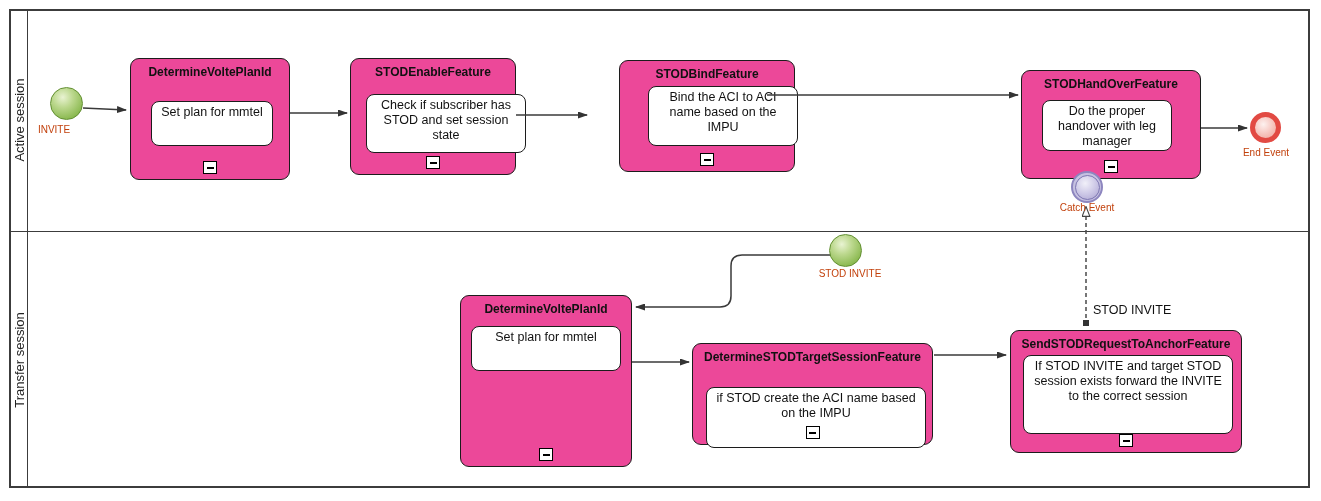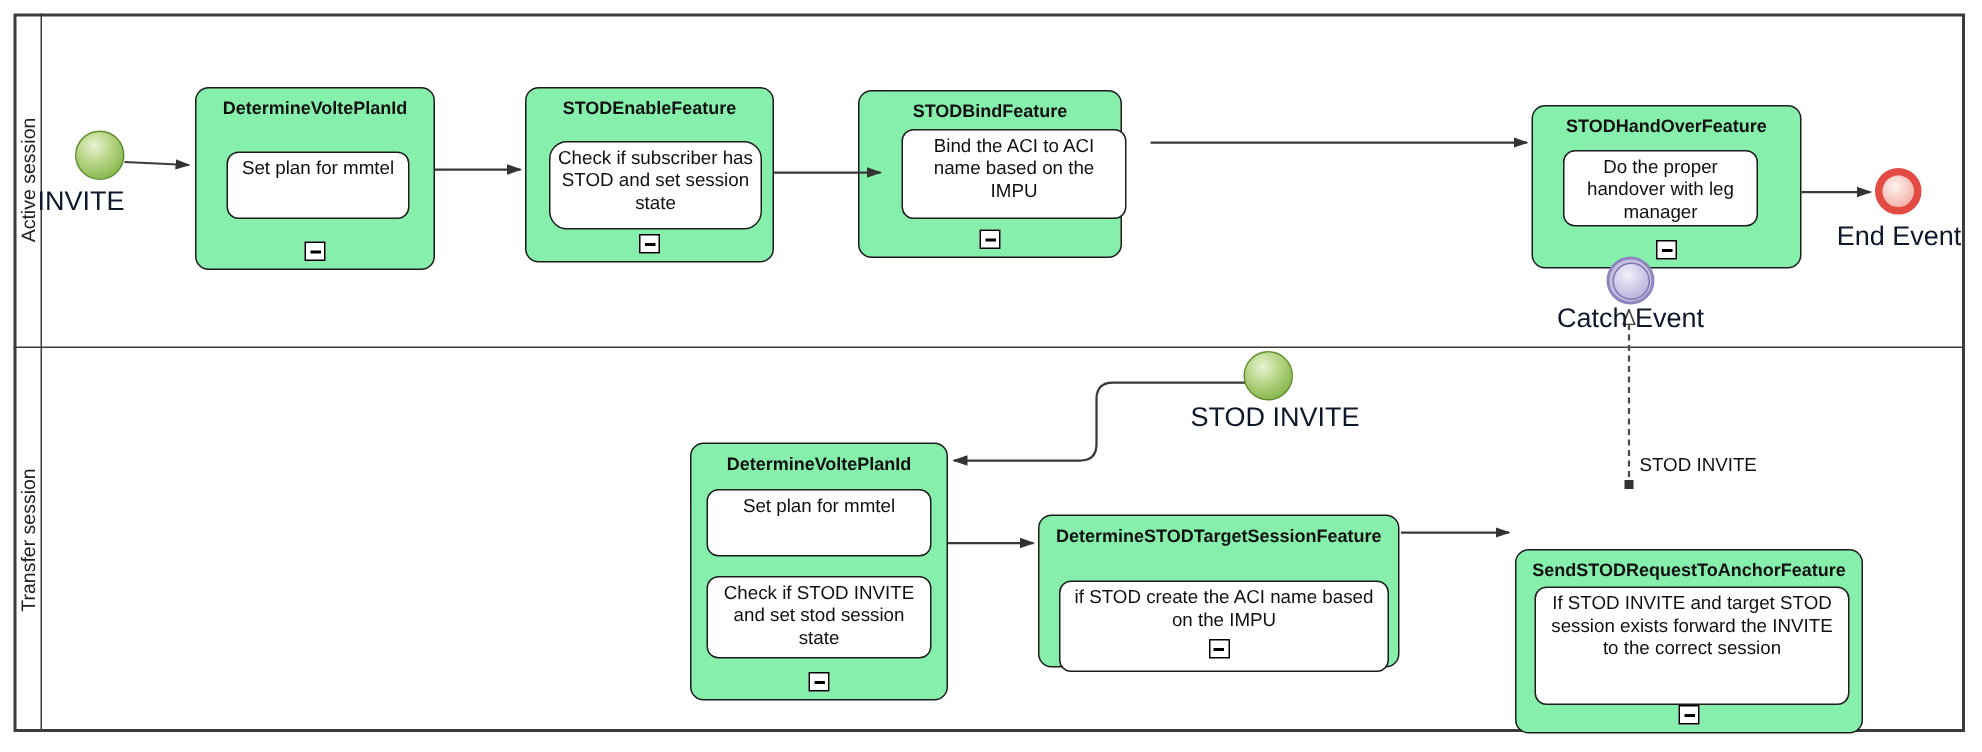"DetermineVoltePlanId" .task { background: #86efac -> #ec4899 }
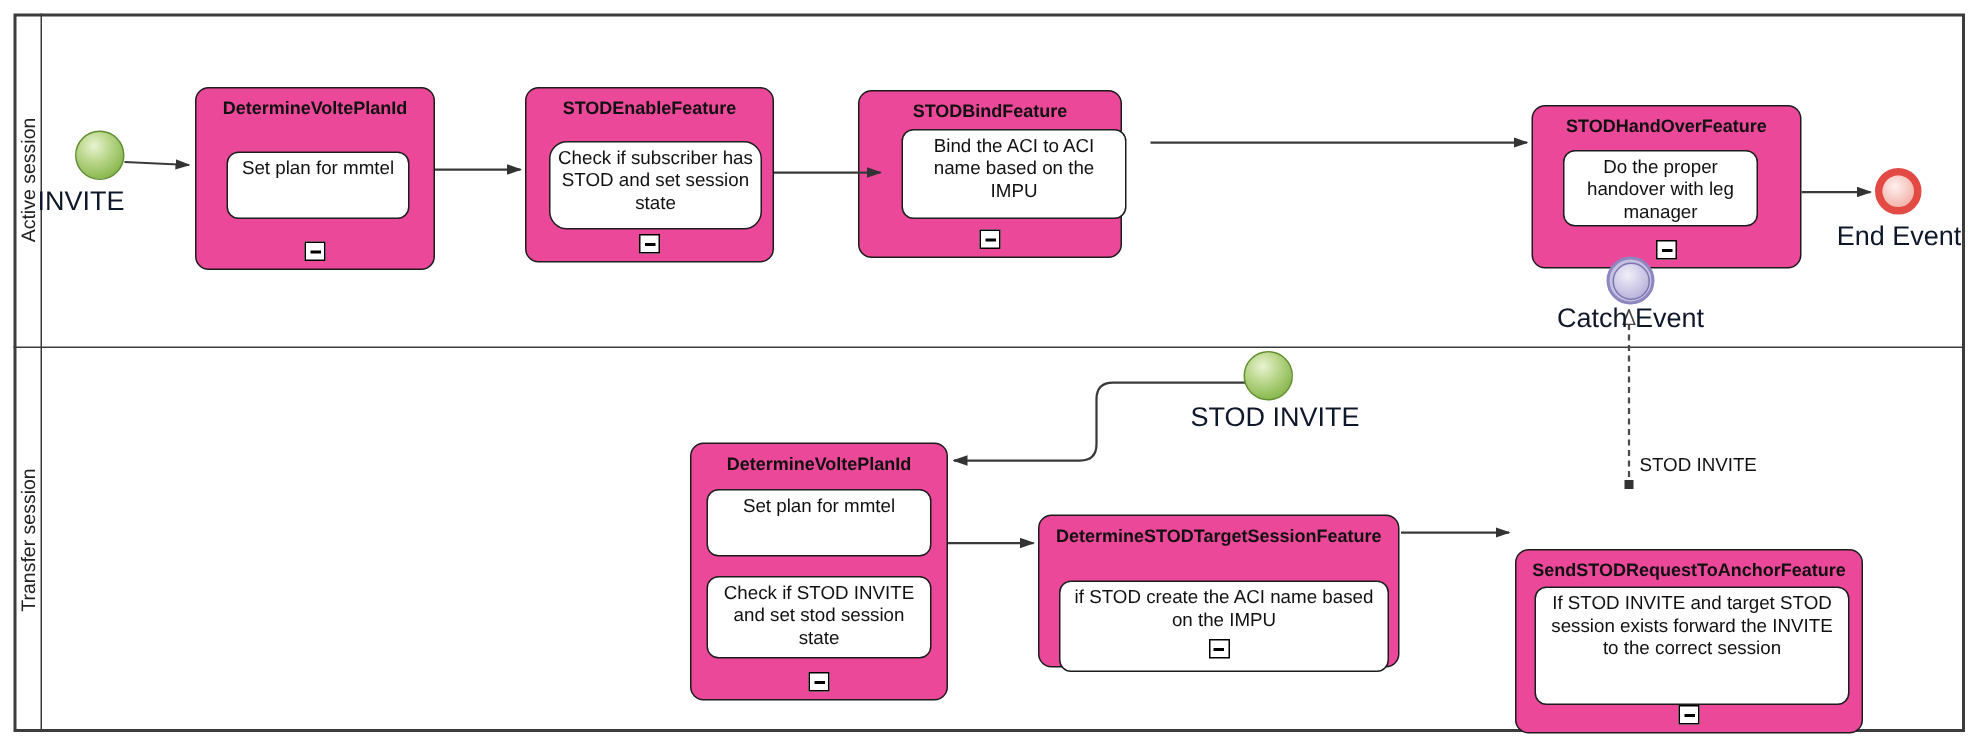"STODBindFeature" div.task { left: 572px -> 619px }
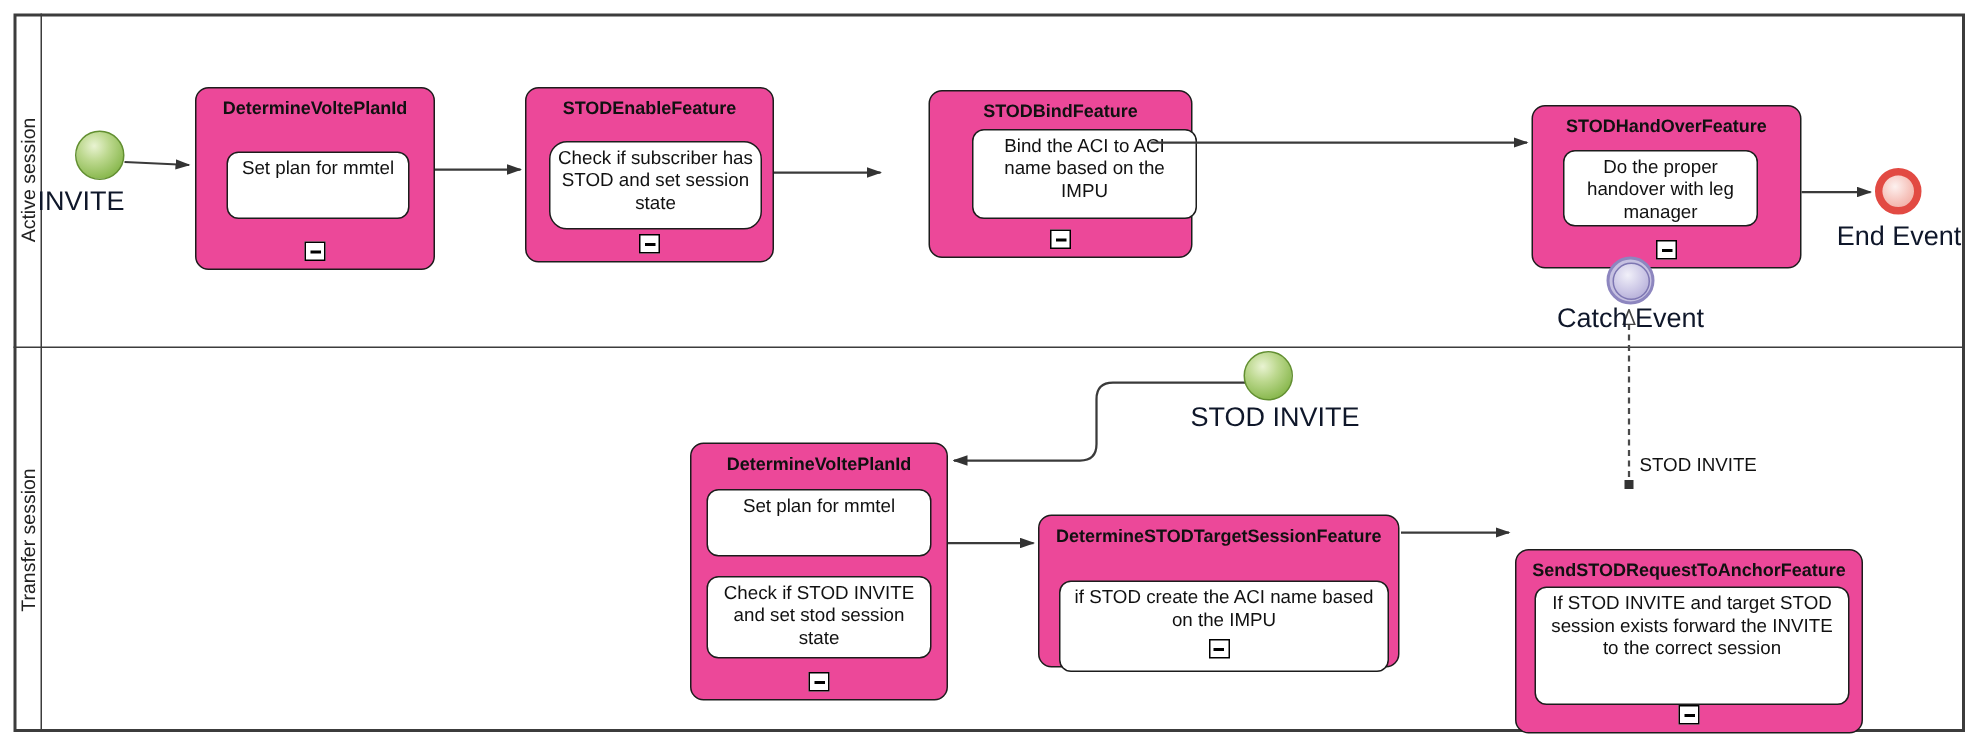"Check if subscriber has STOD" div.note { border-radius: 12px -> none; width: 142px -> 160px }
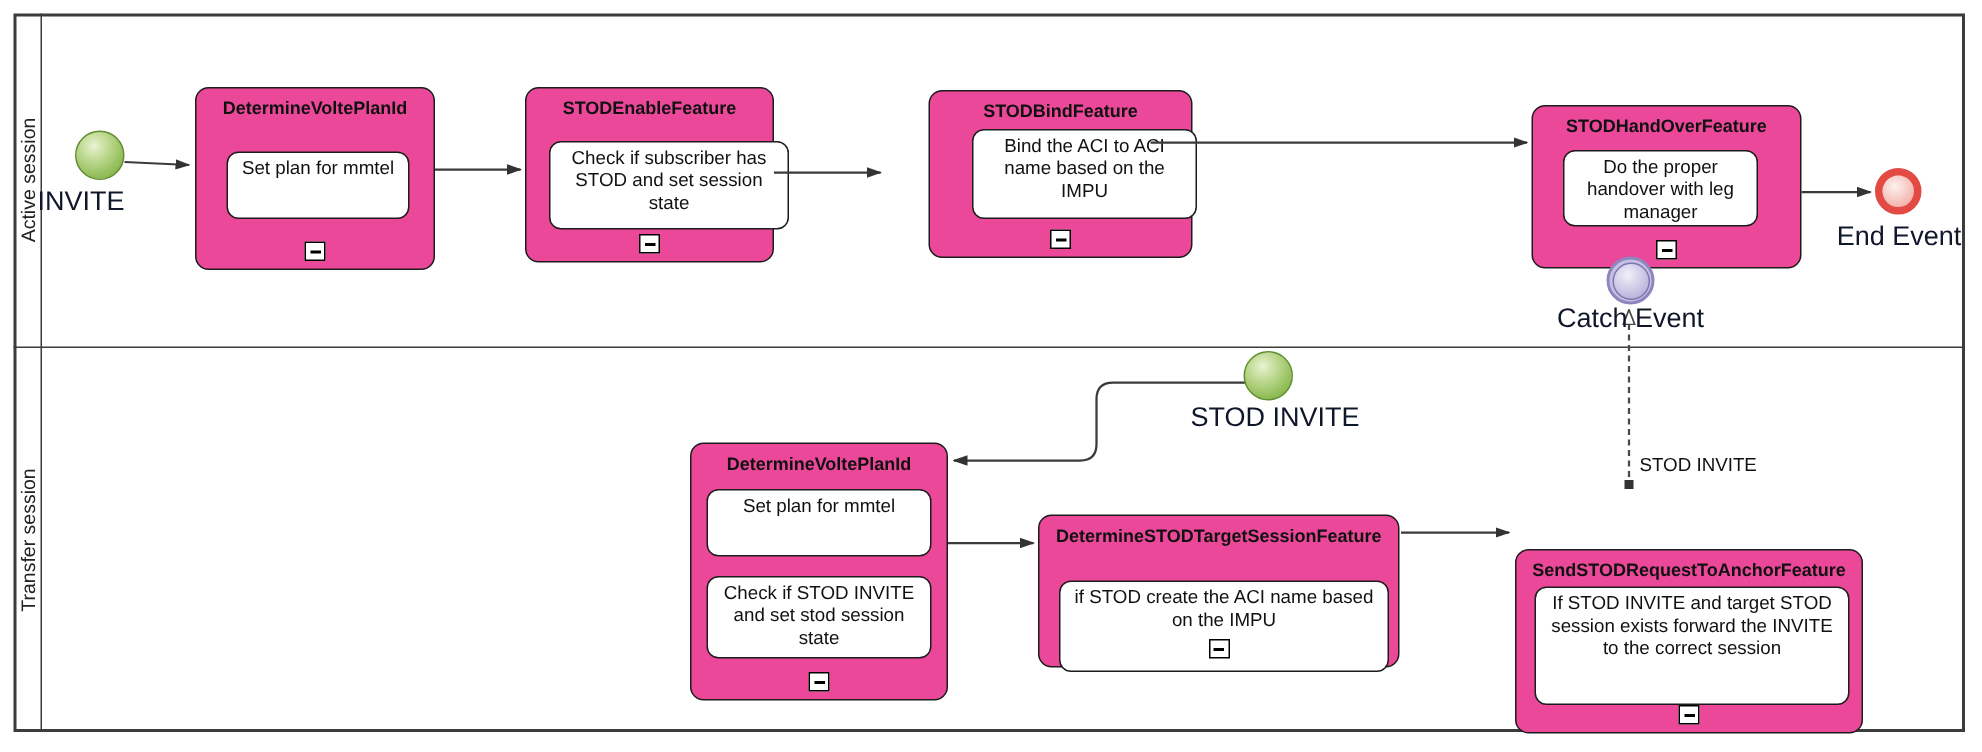"INVITE" .elabel { color: #0f172a -> #c2410c; font-size: 18px -> 10px }
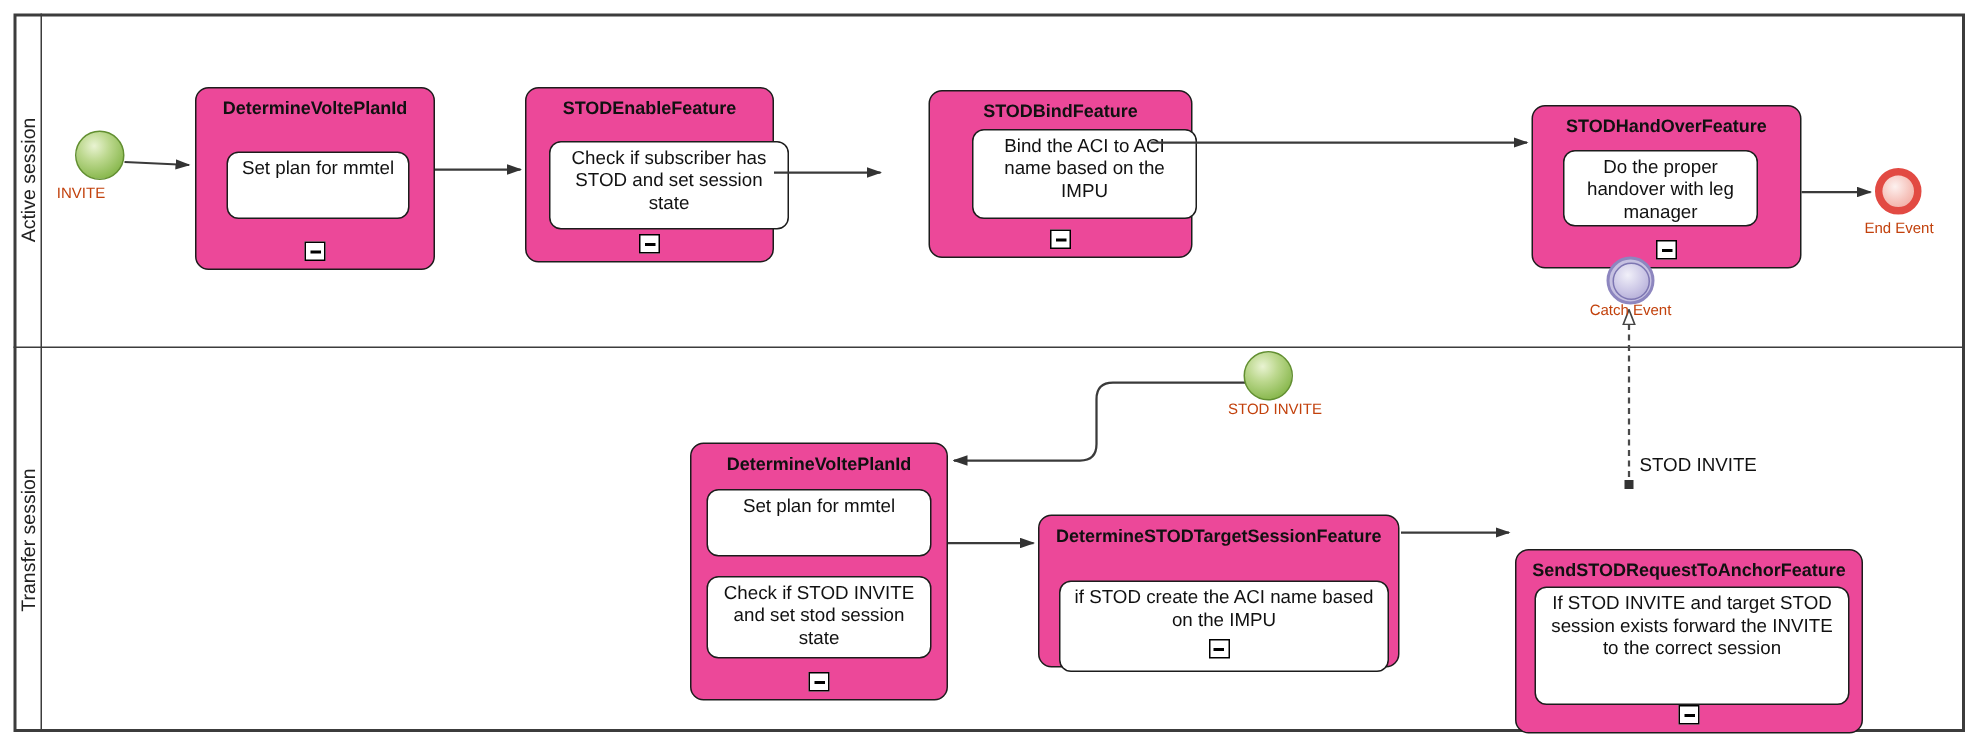"SendSTODRequestToAnchorFeature" div.task { margin-top: 36px -> none }
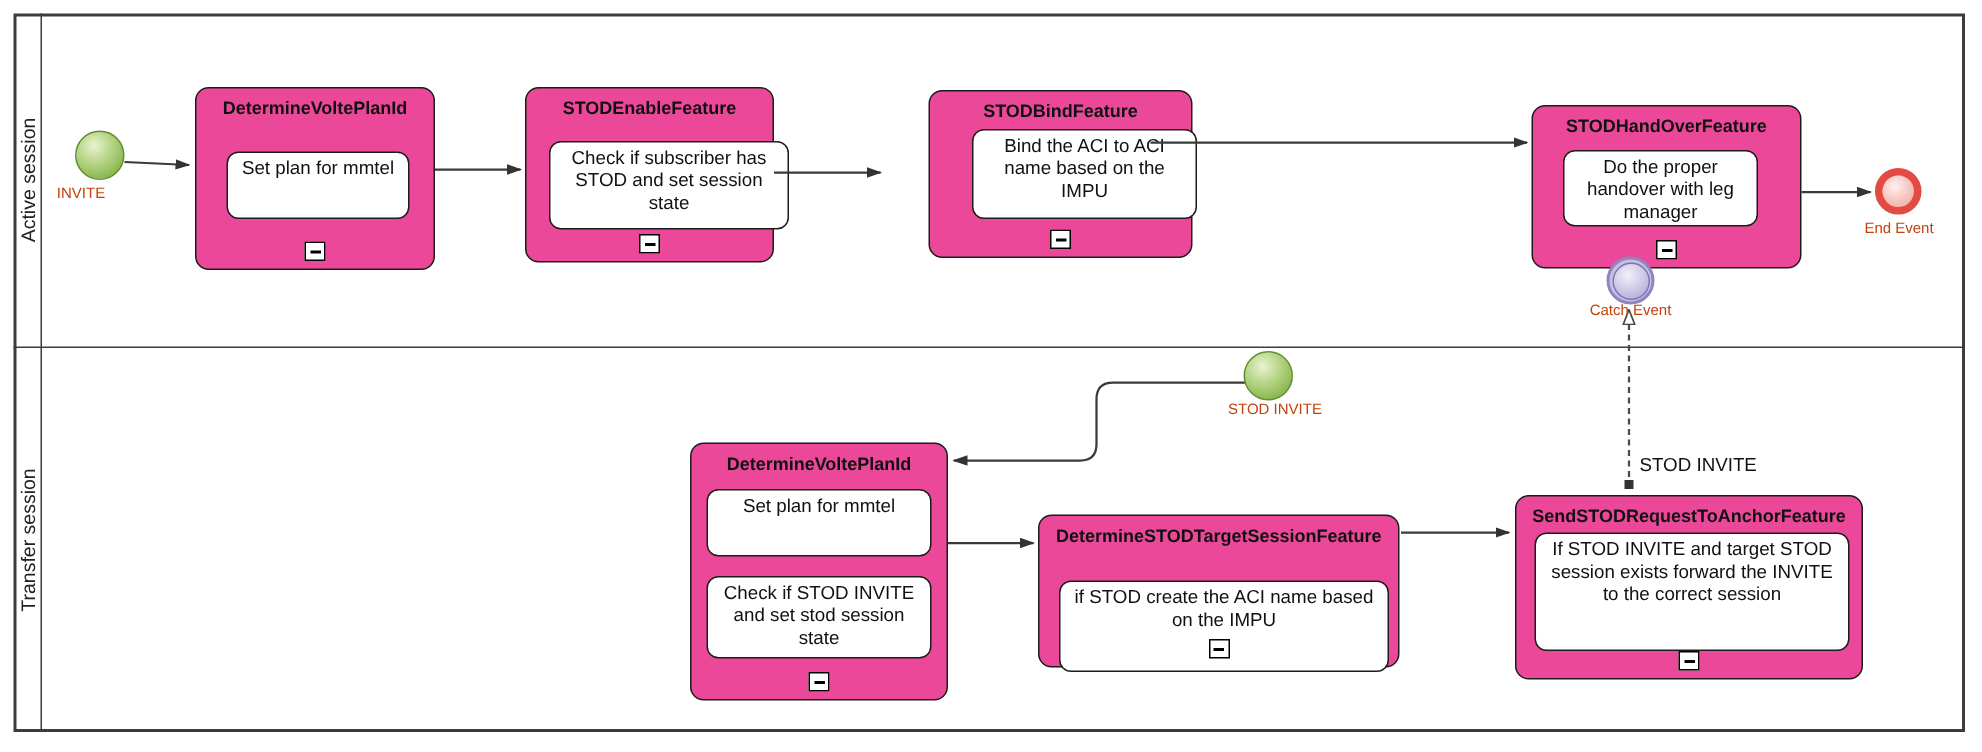"Check if STOD INVITE and" div.note { html: <div>Check if STOD INVITE and set stod session state</div> -> none }
